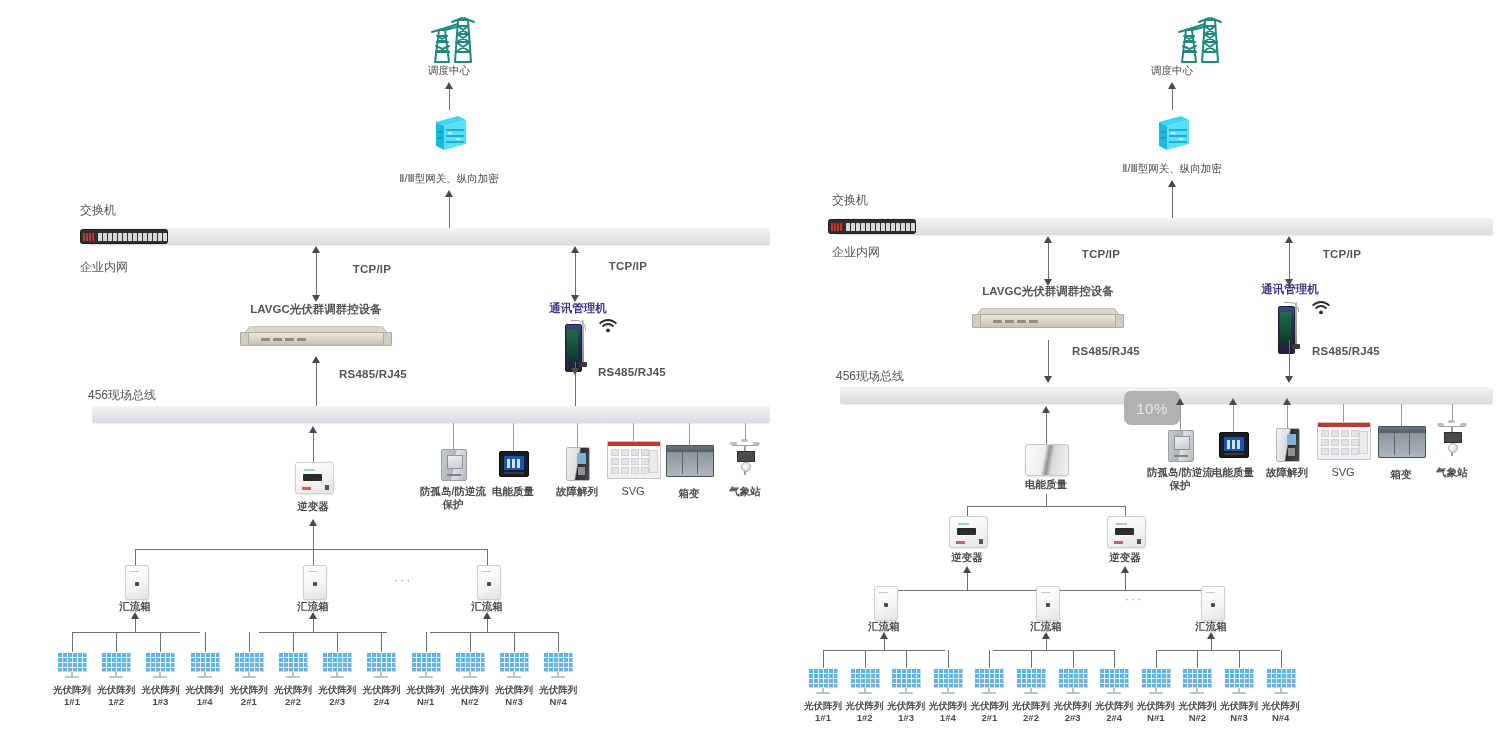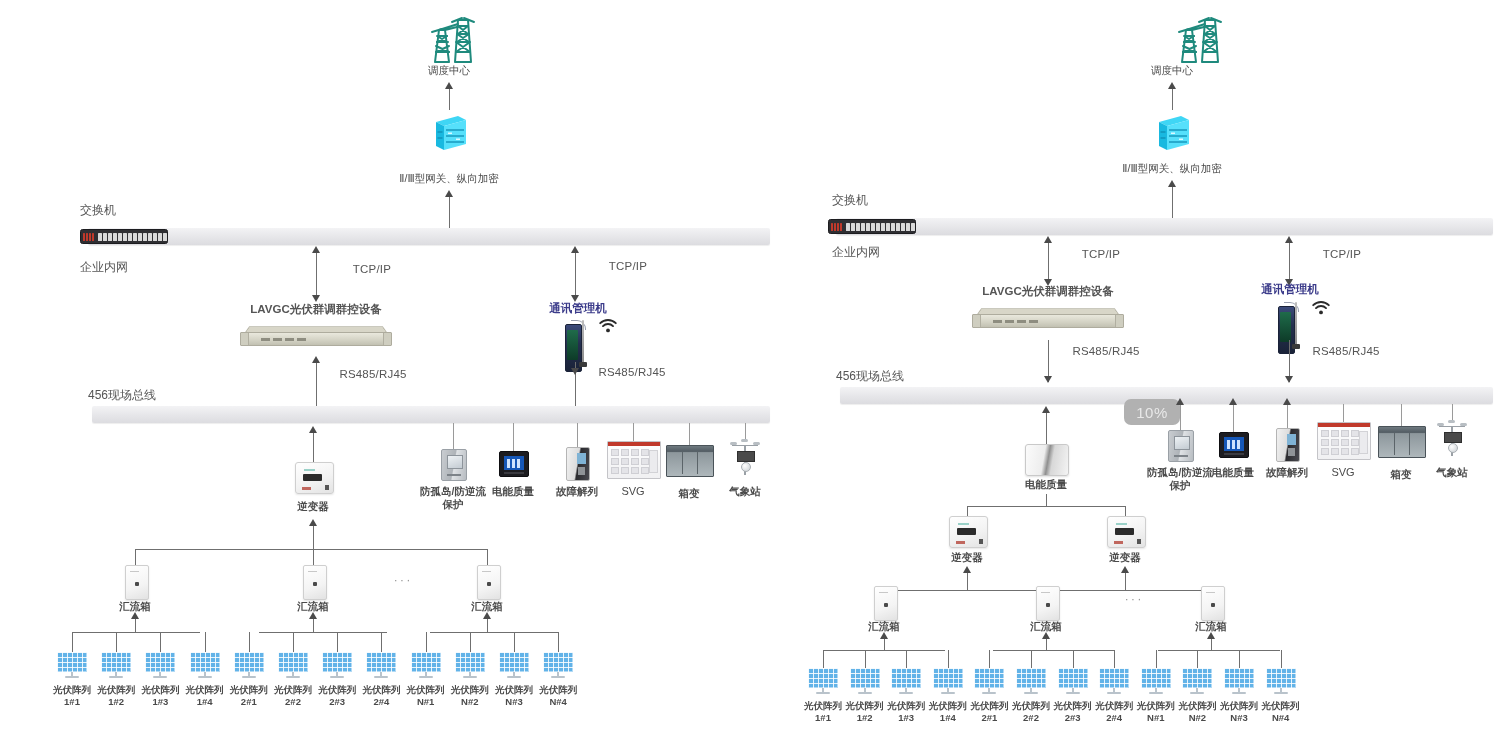"TCP/IP" .lbl-proto { font-weight: none -> bold }
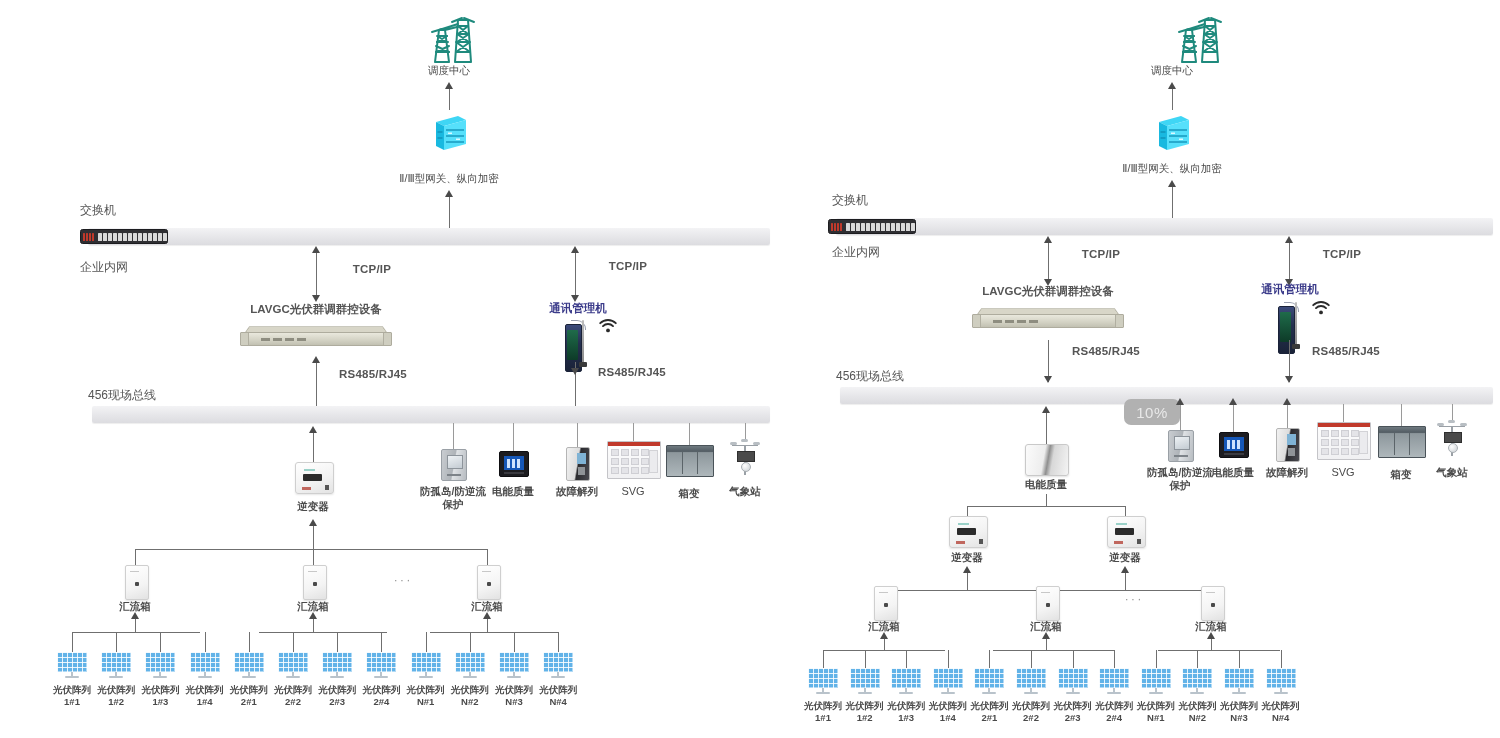"10%" div.badge { height: 26px -> 34px; top: 399px -> 391px }
